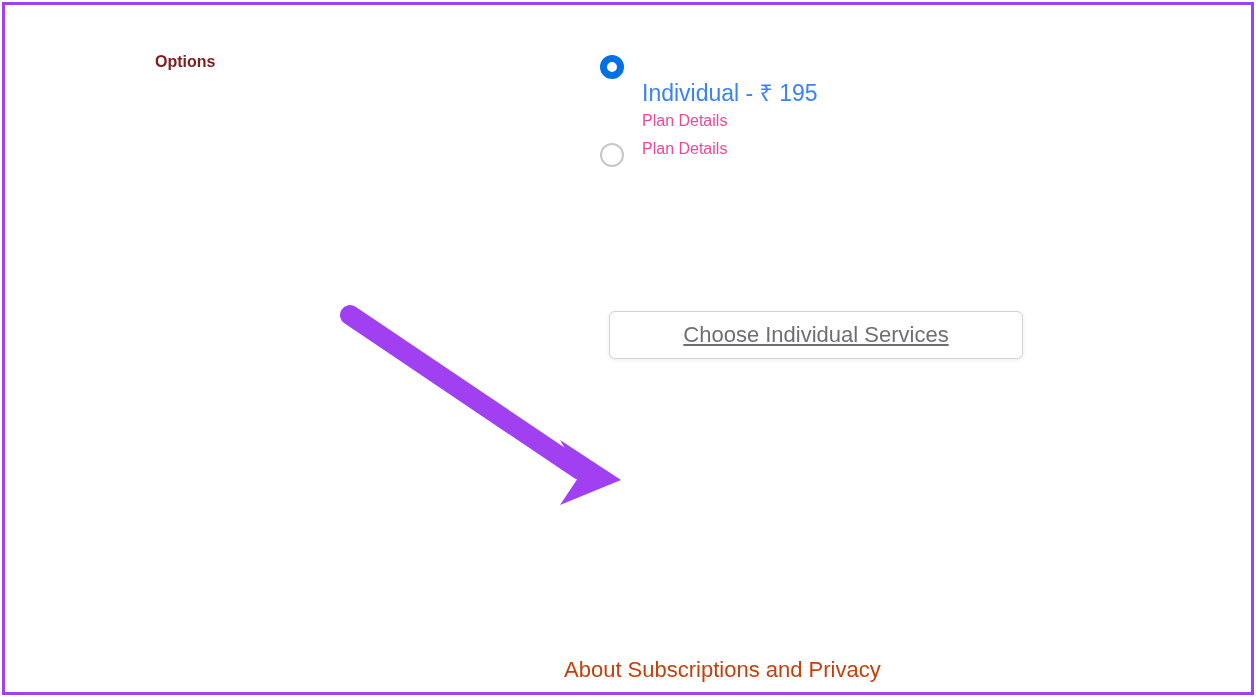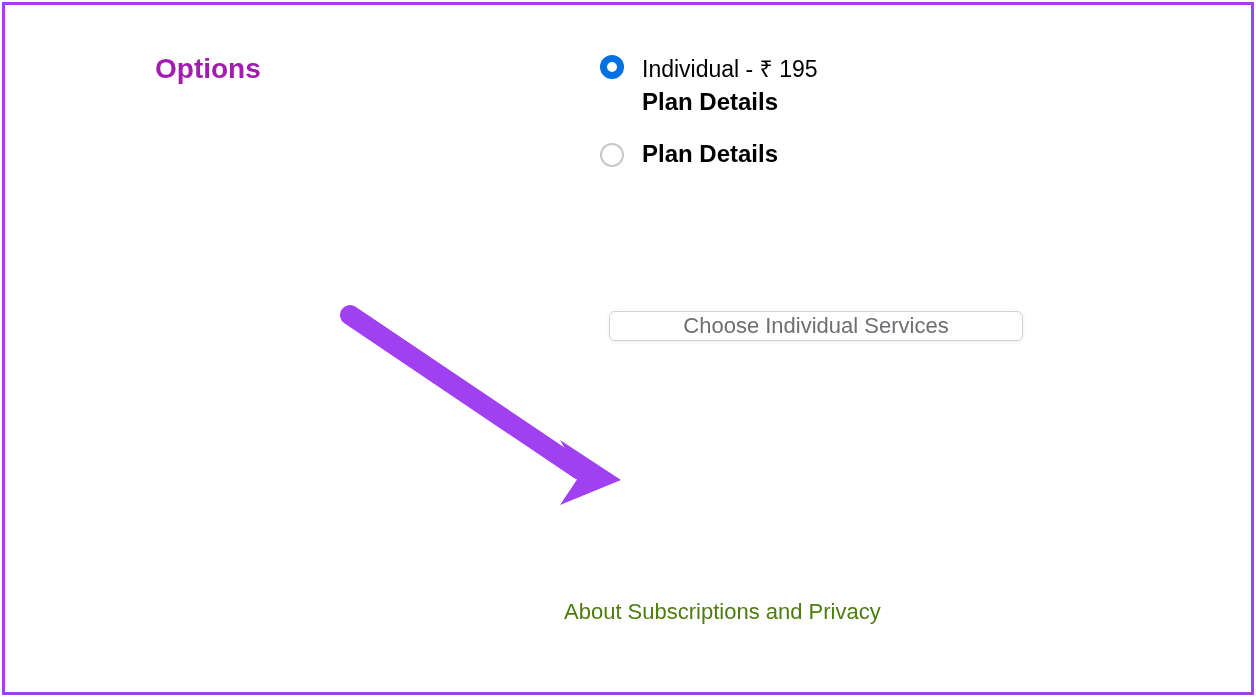"Options" .options-label { color: #a21caf -> #7f1d1d; font-size: 28px -> 16px }
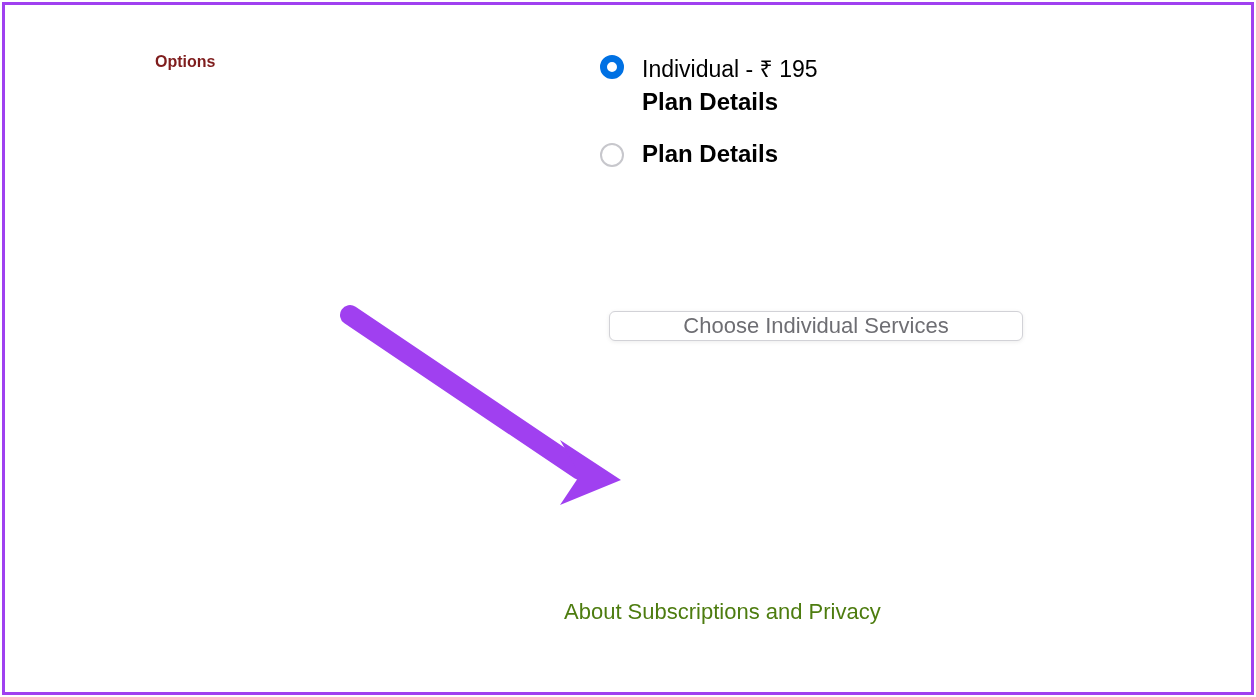"Individual - ₹ 195" .option-label { color: #000000 -> #3b82f6; margin-top: none -> 24px }
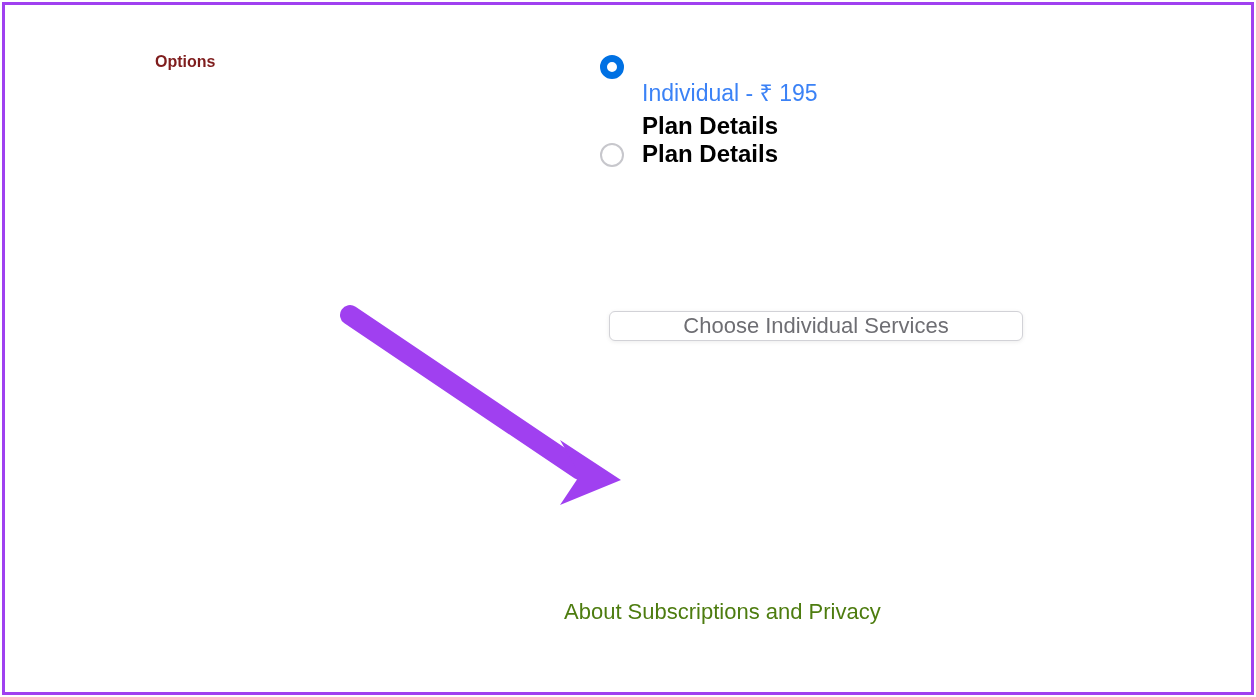"Plan Details" .plan-details { color: #000000 -> #ec4899; font-size: 24px -> 16px; font-weight: 700 -> 400 }
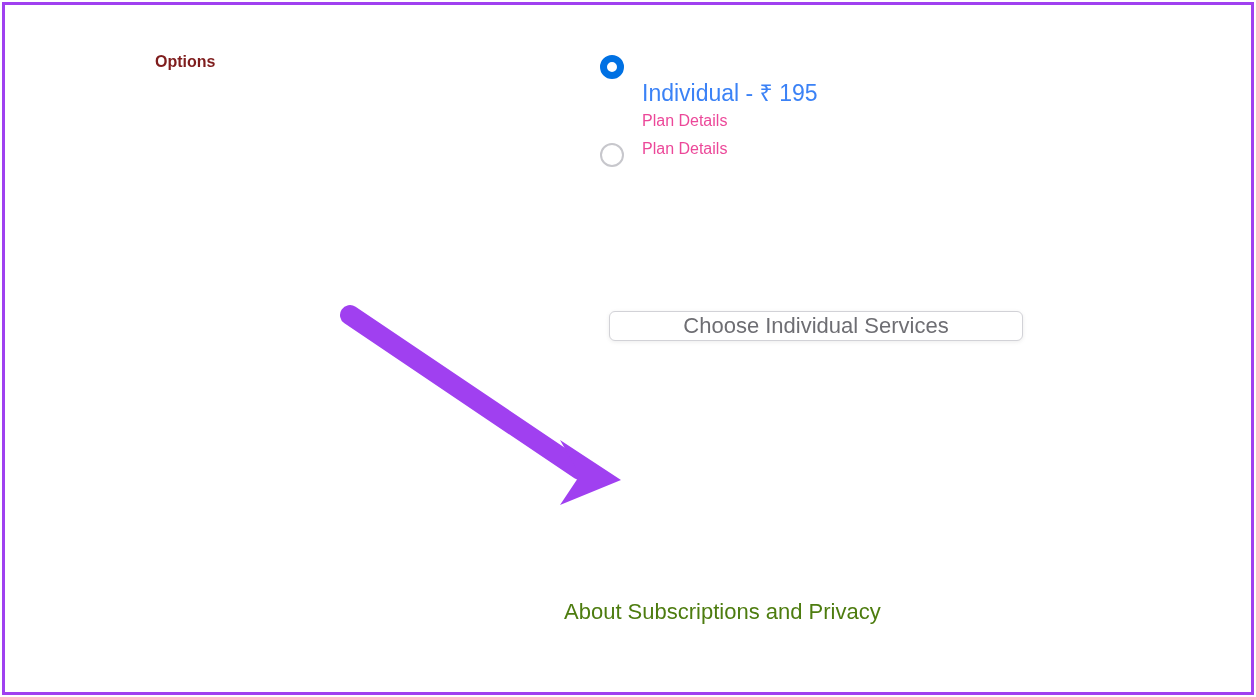"Choose Individual Services" .action-button { padding: 1px 26px -> 10px 26px; text-decoration: none -> underline }
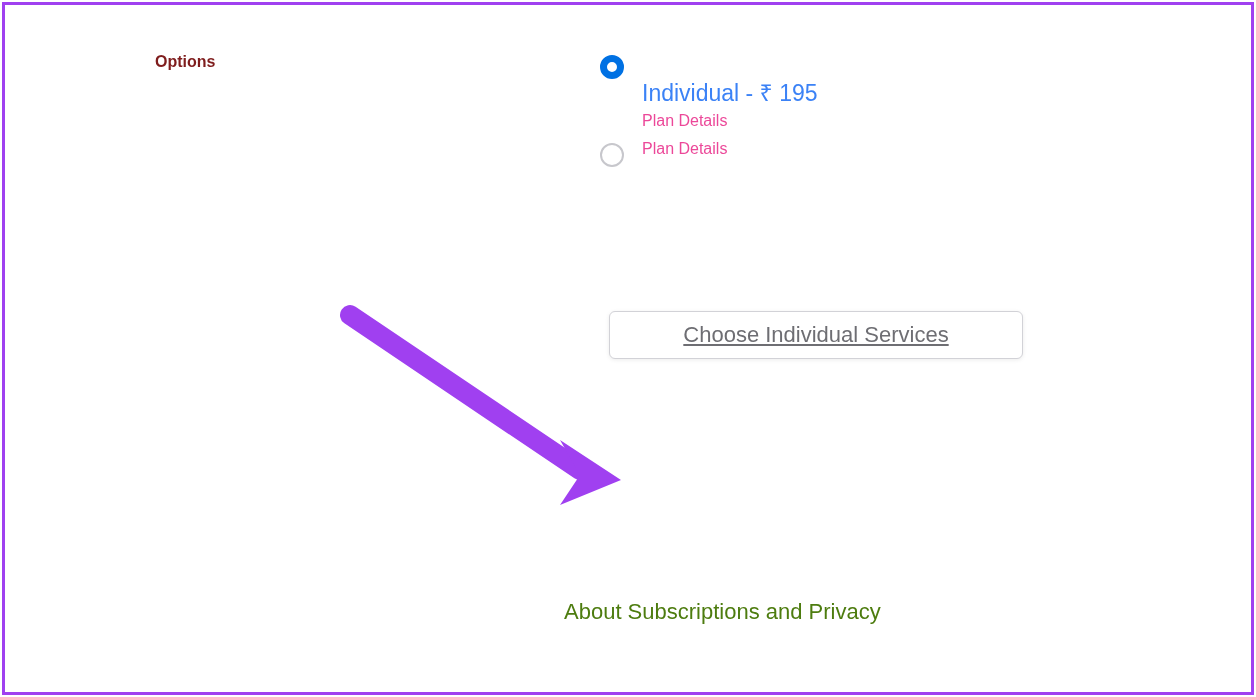"About Subscriptions and Privacy" .about-link { color: #4d7c0f -> #c2410c; top: 594px -> 652px }
